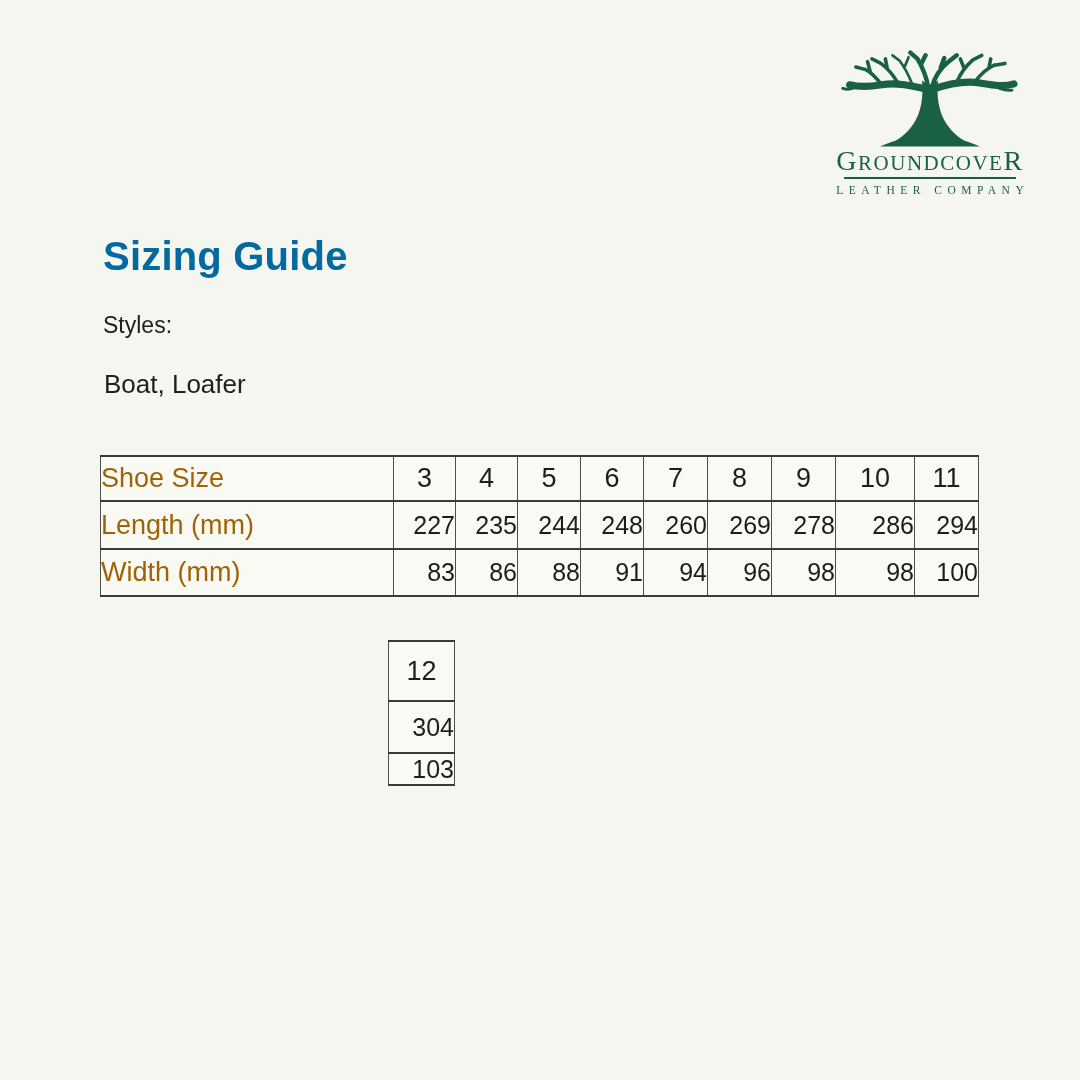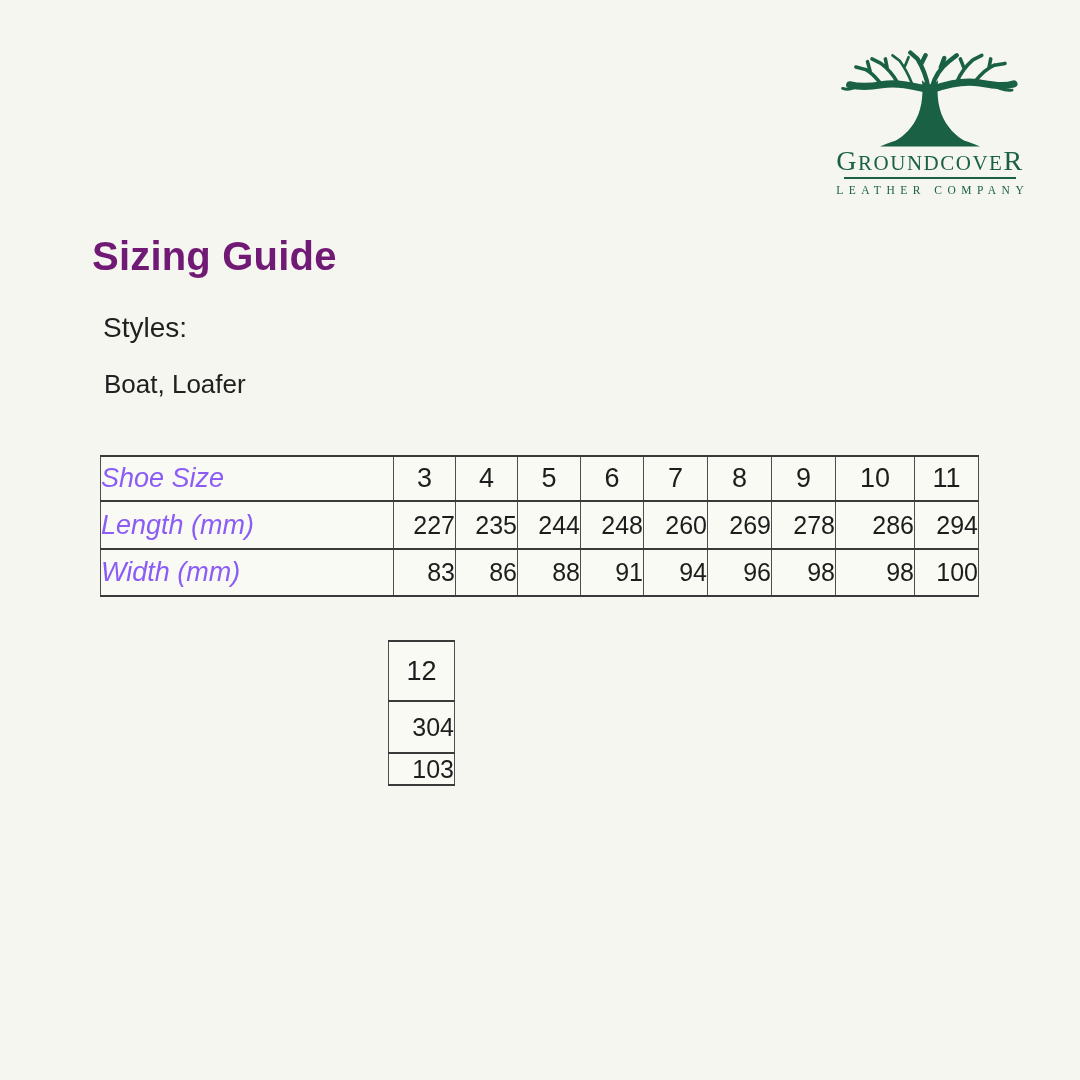"Sizing Guide" .page-title { color: #701a75 -> #0369a1; left: 92px -> 103px }
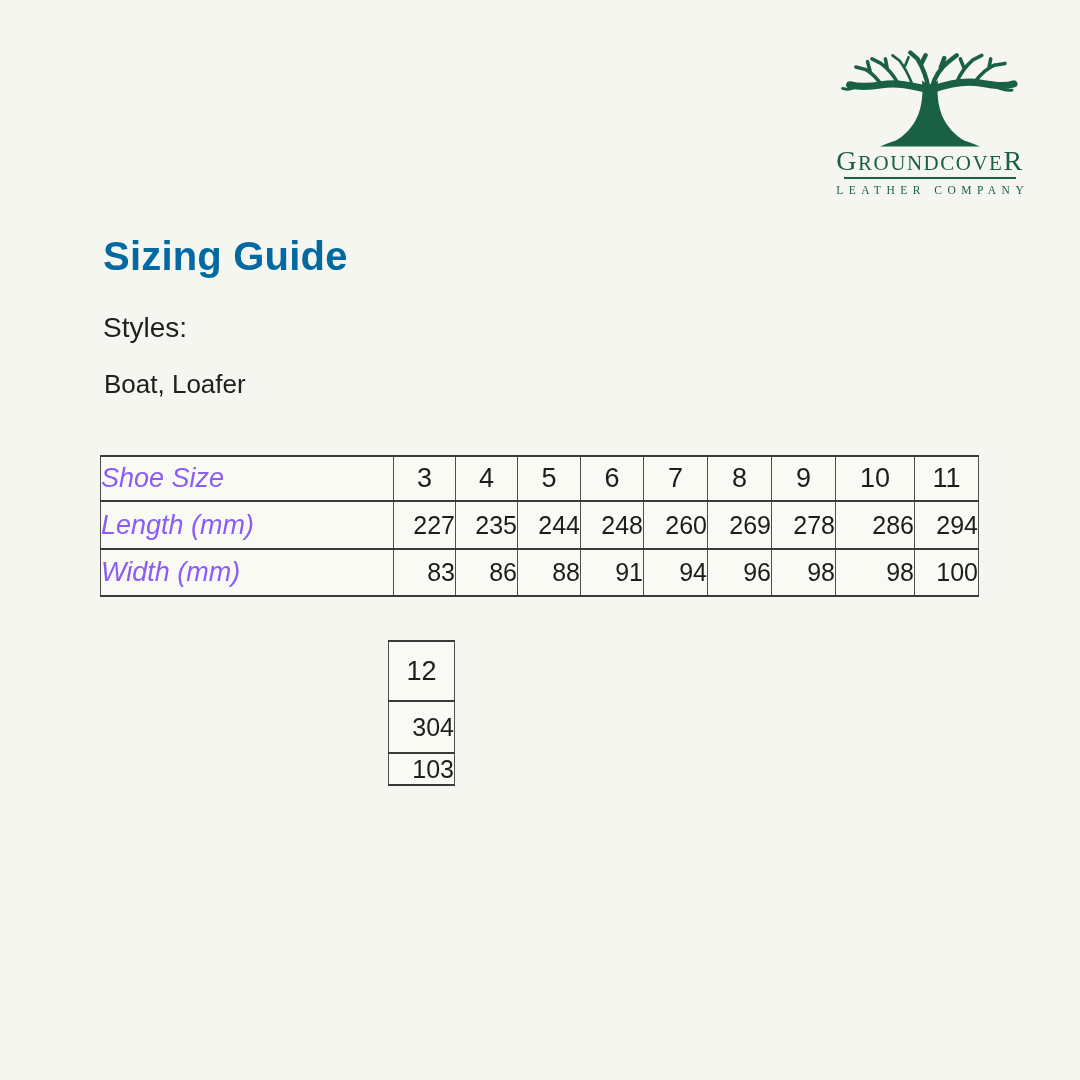"Styles:" .styles-label { font-size: 28px -> 23px }
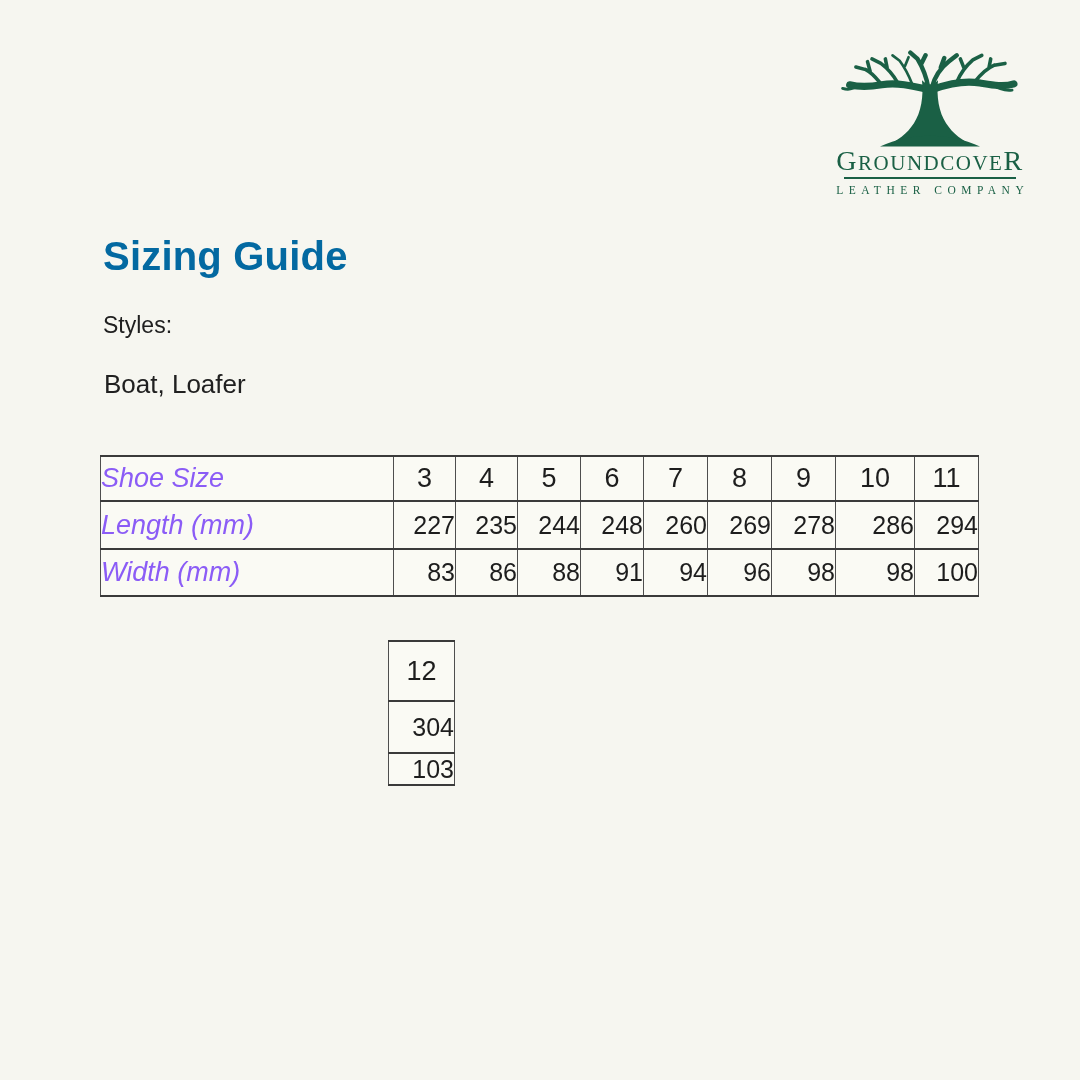"Shoe Size" .label-cell { color: #8b5cf6 -> #a16207; font-style: italic -> none }
